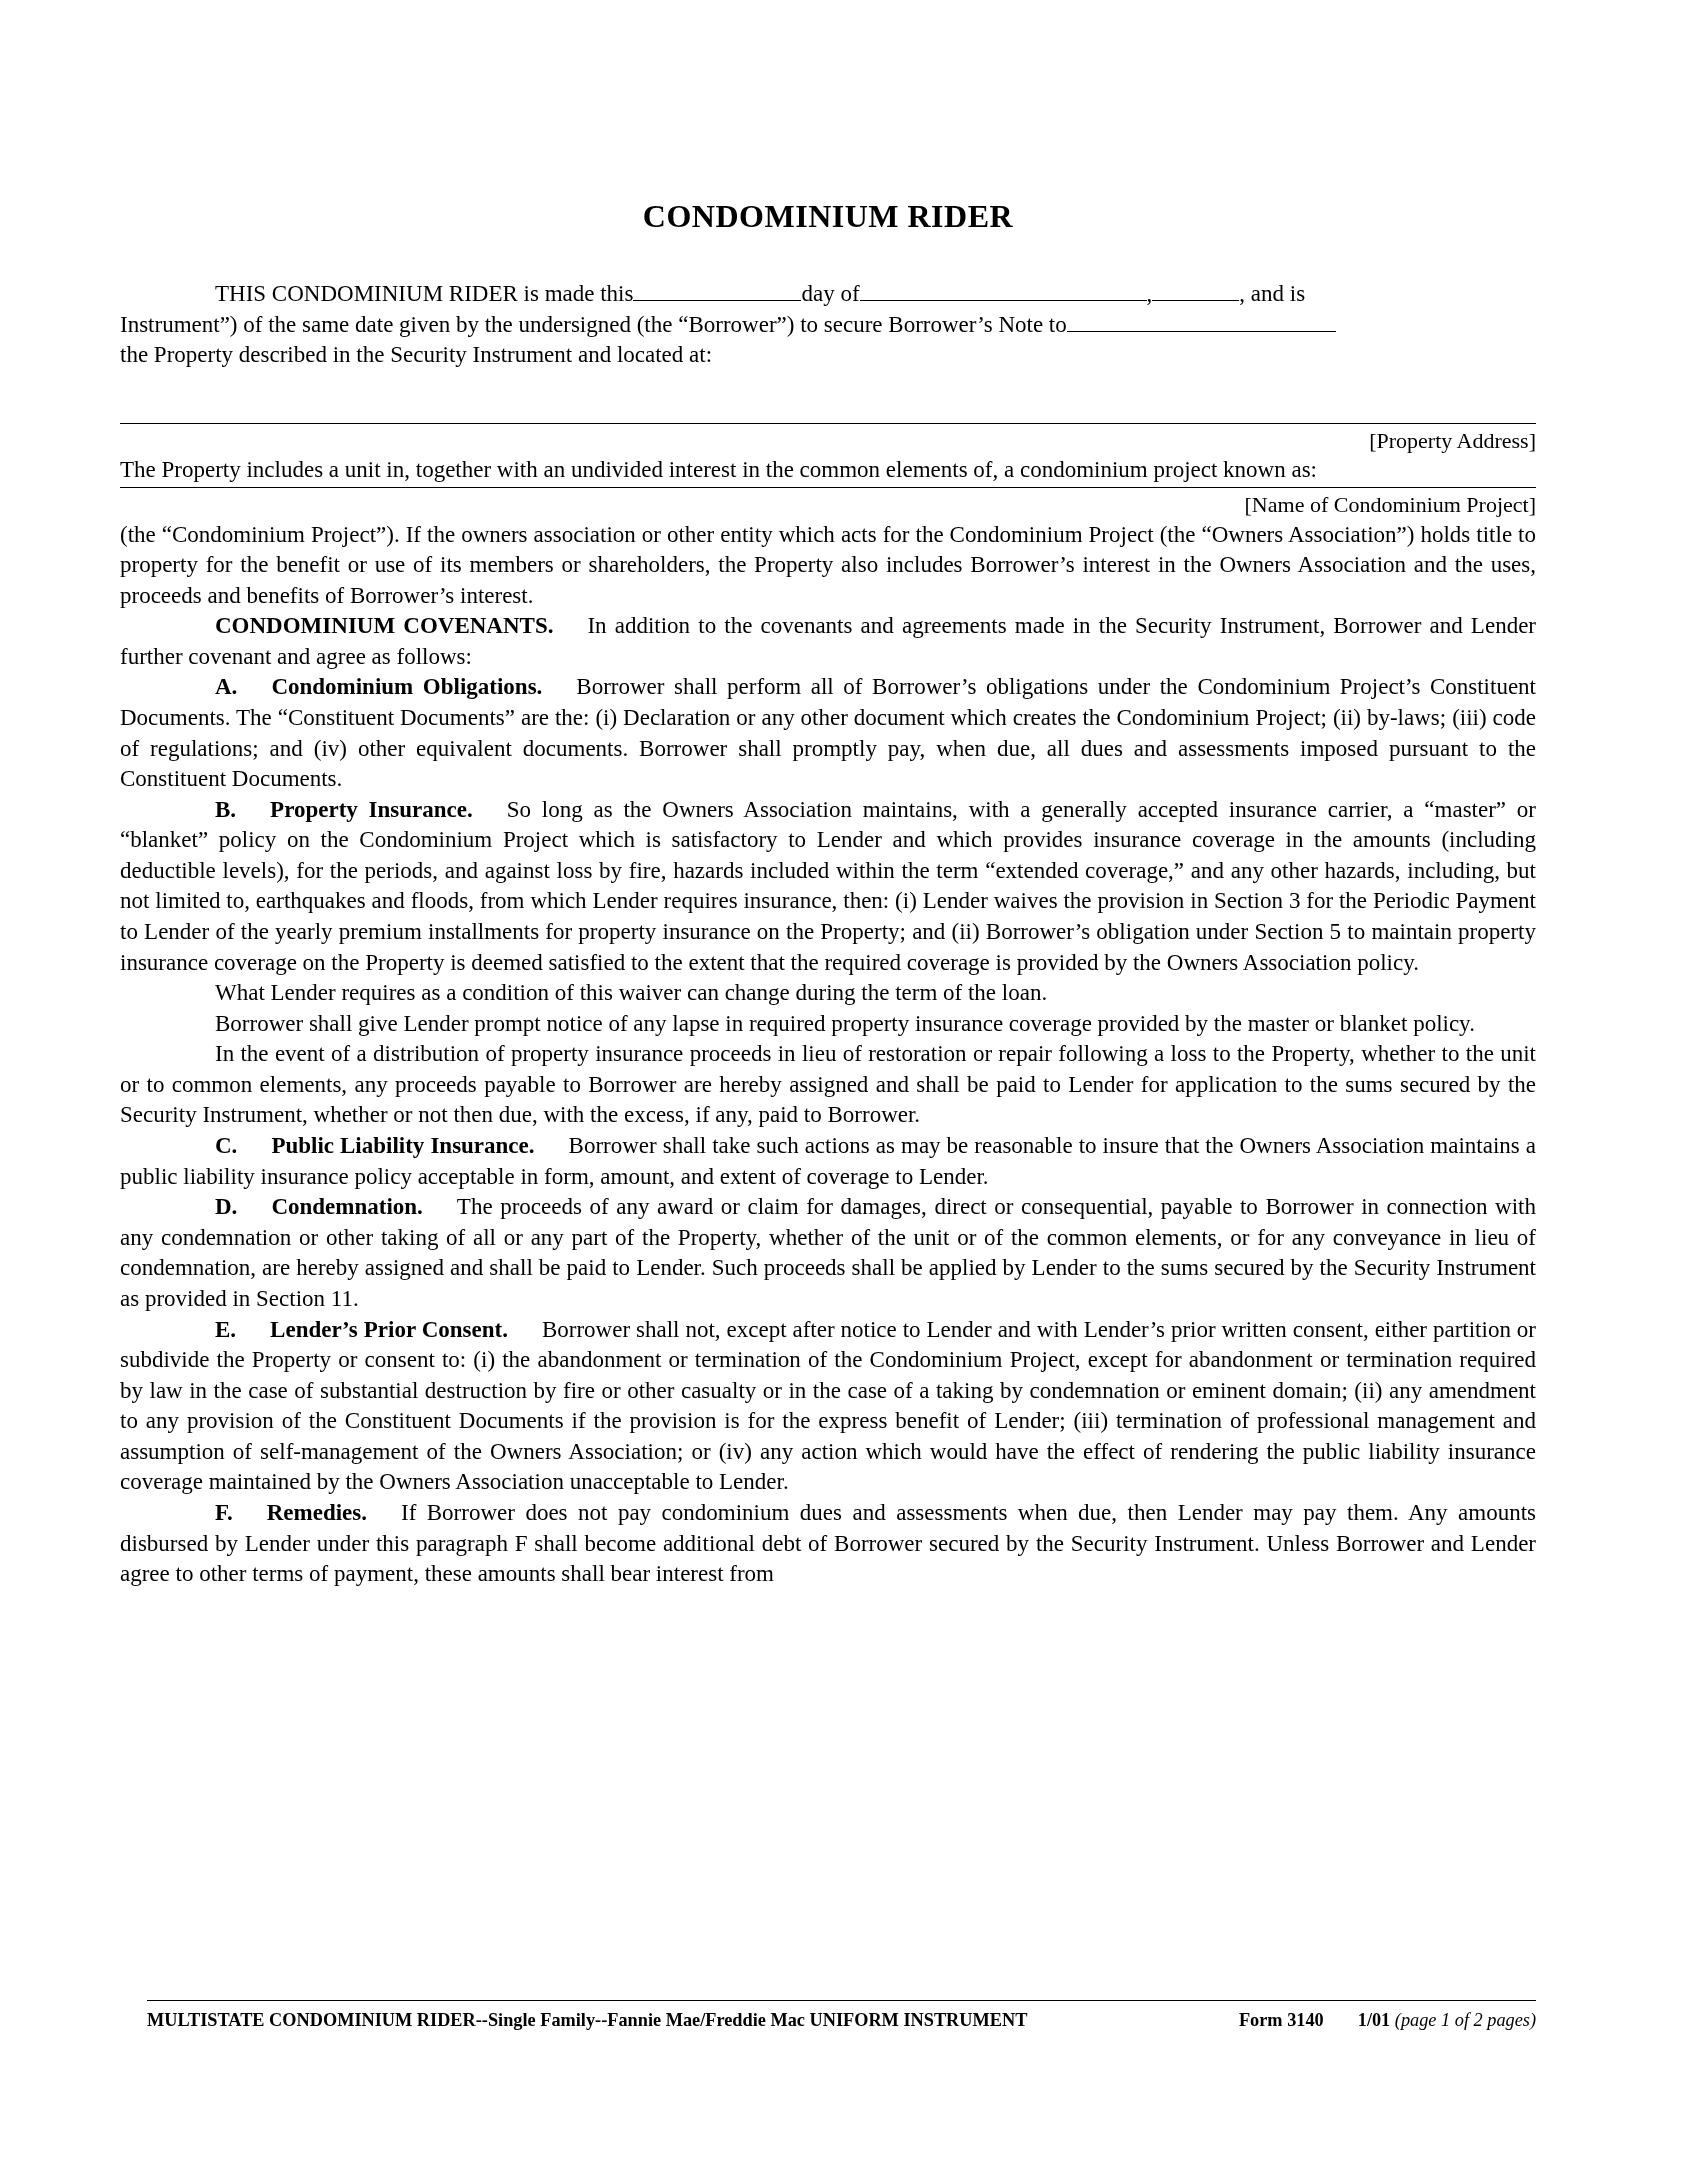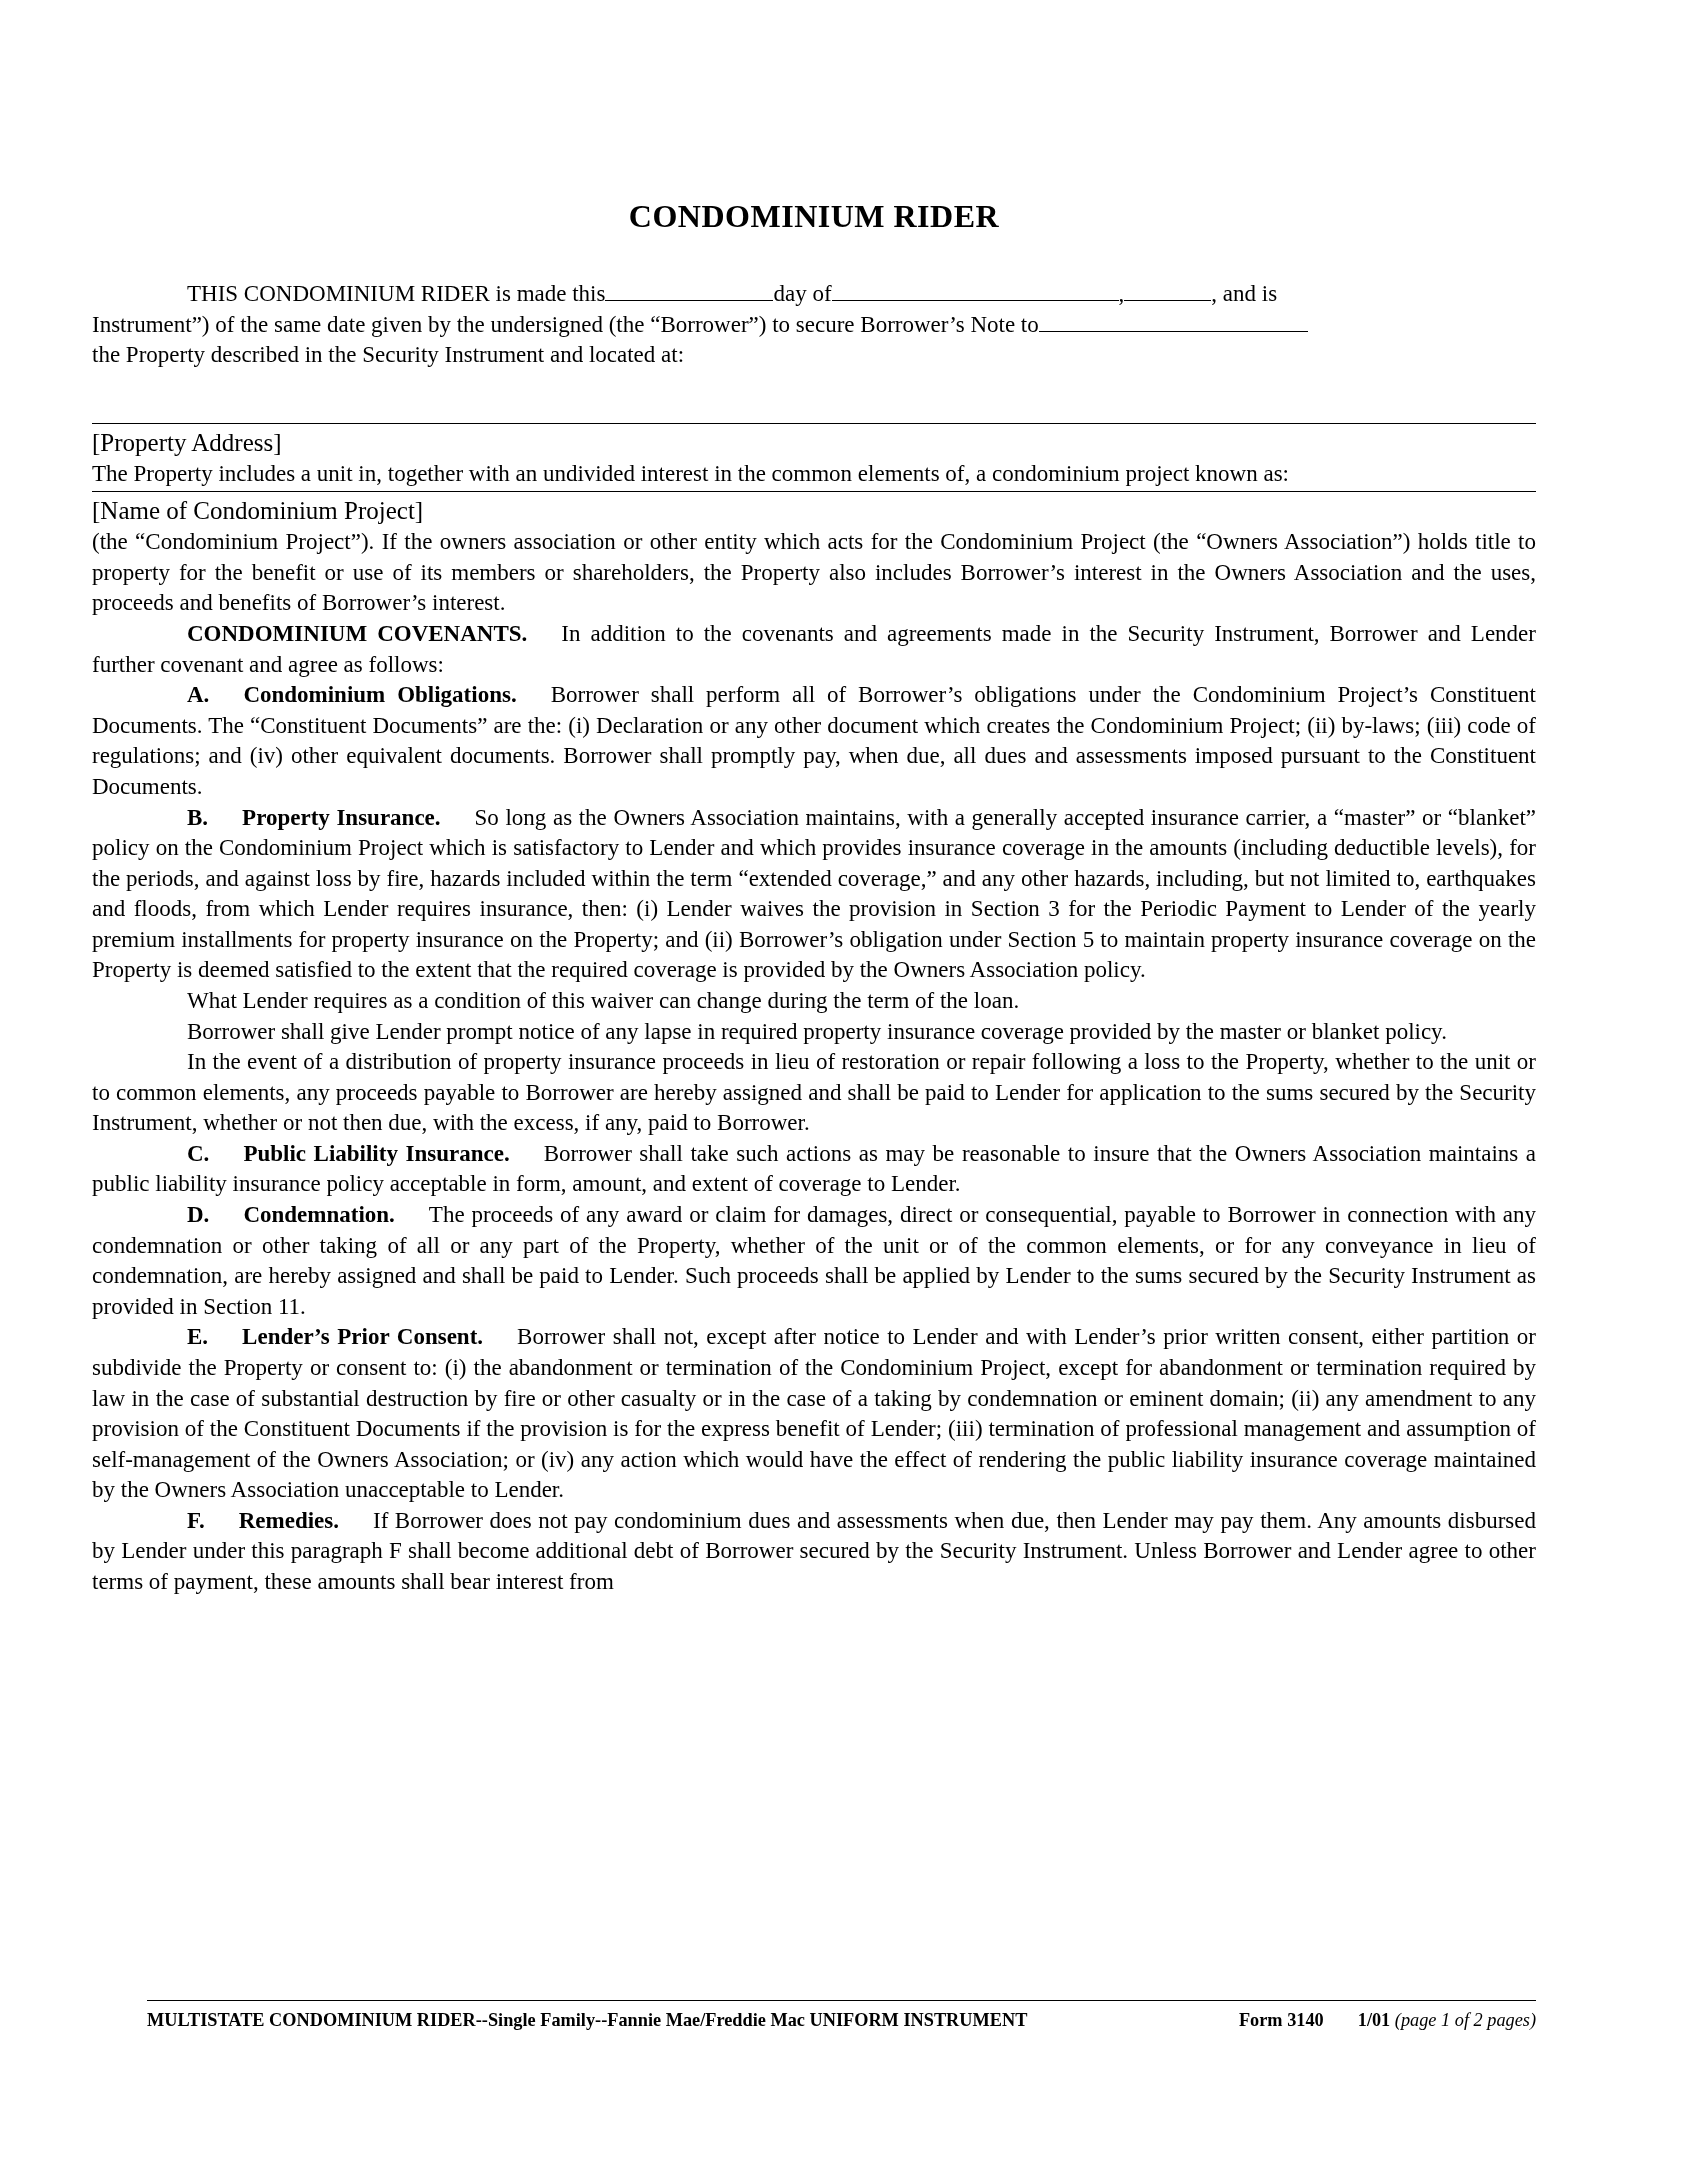"CONDOMINIUM RIDER" .page { padding: 198px 147px 0 92px -> 198px 147px 0 120px }
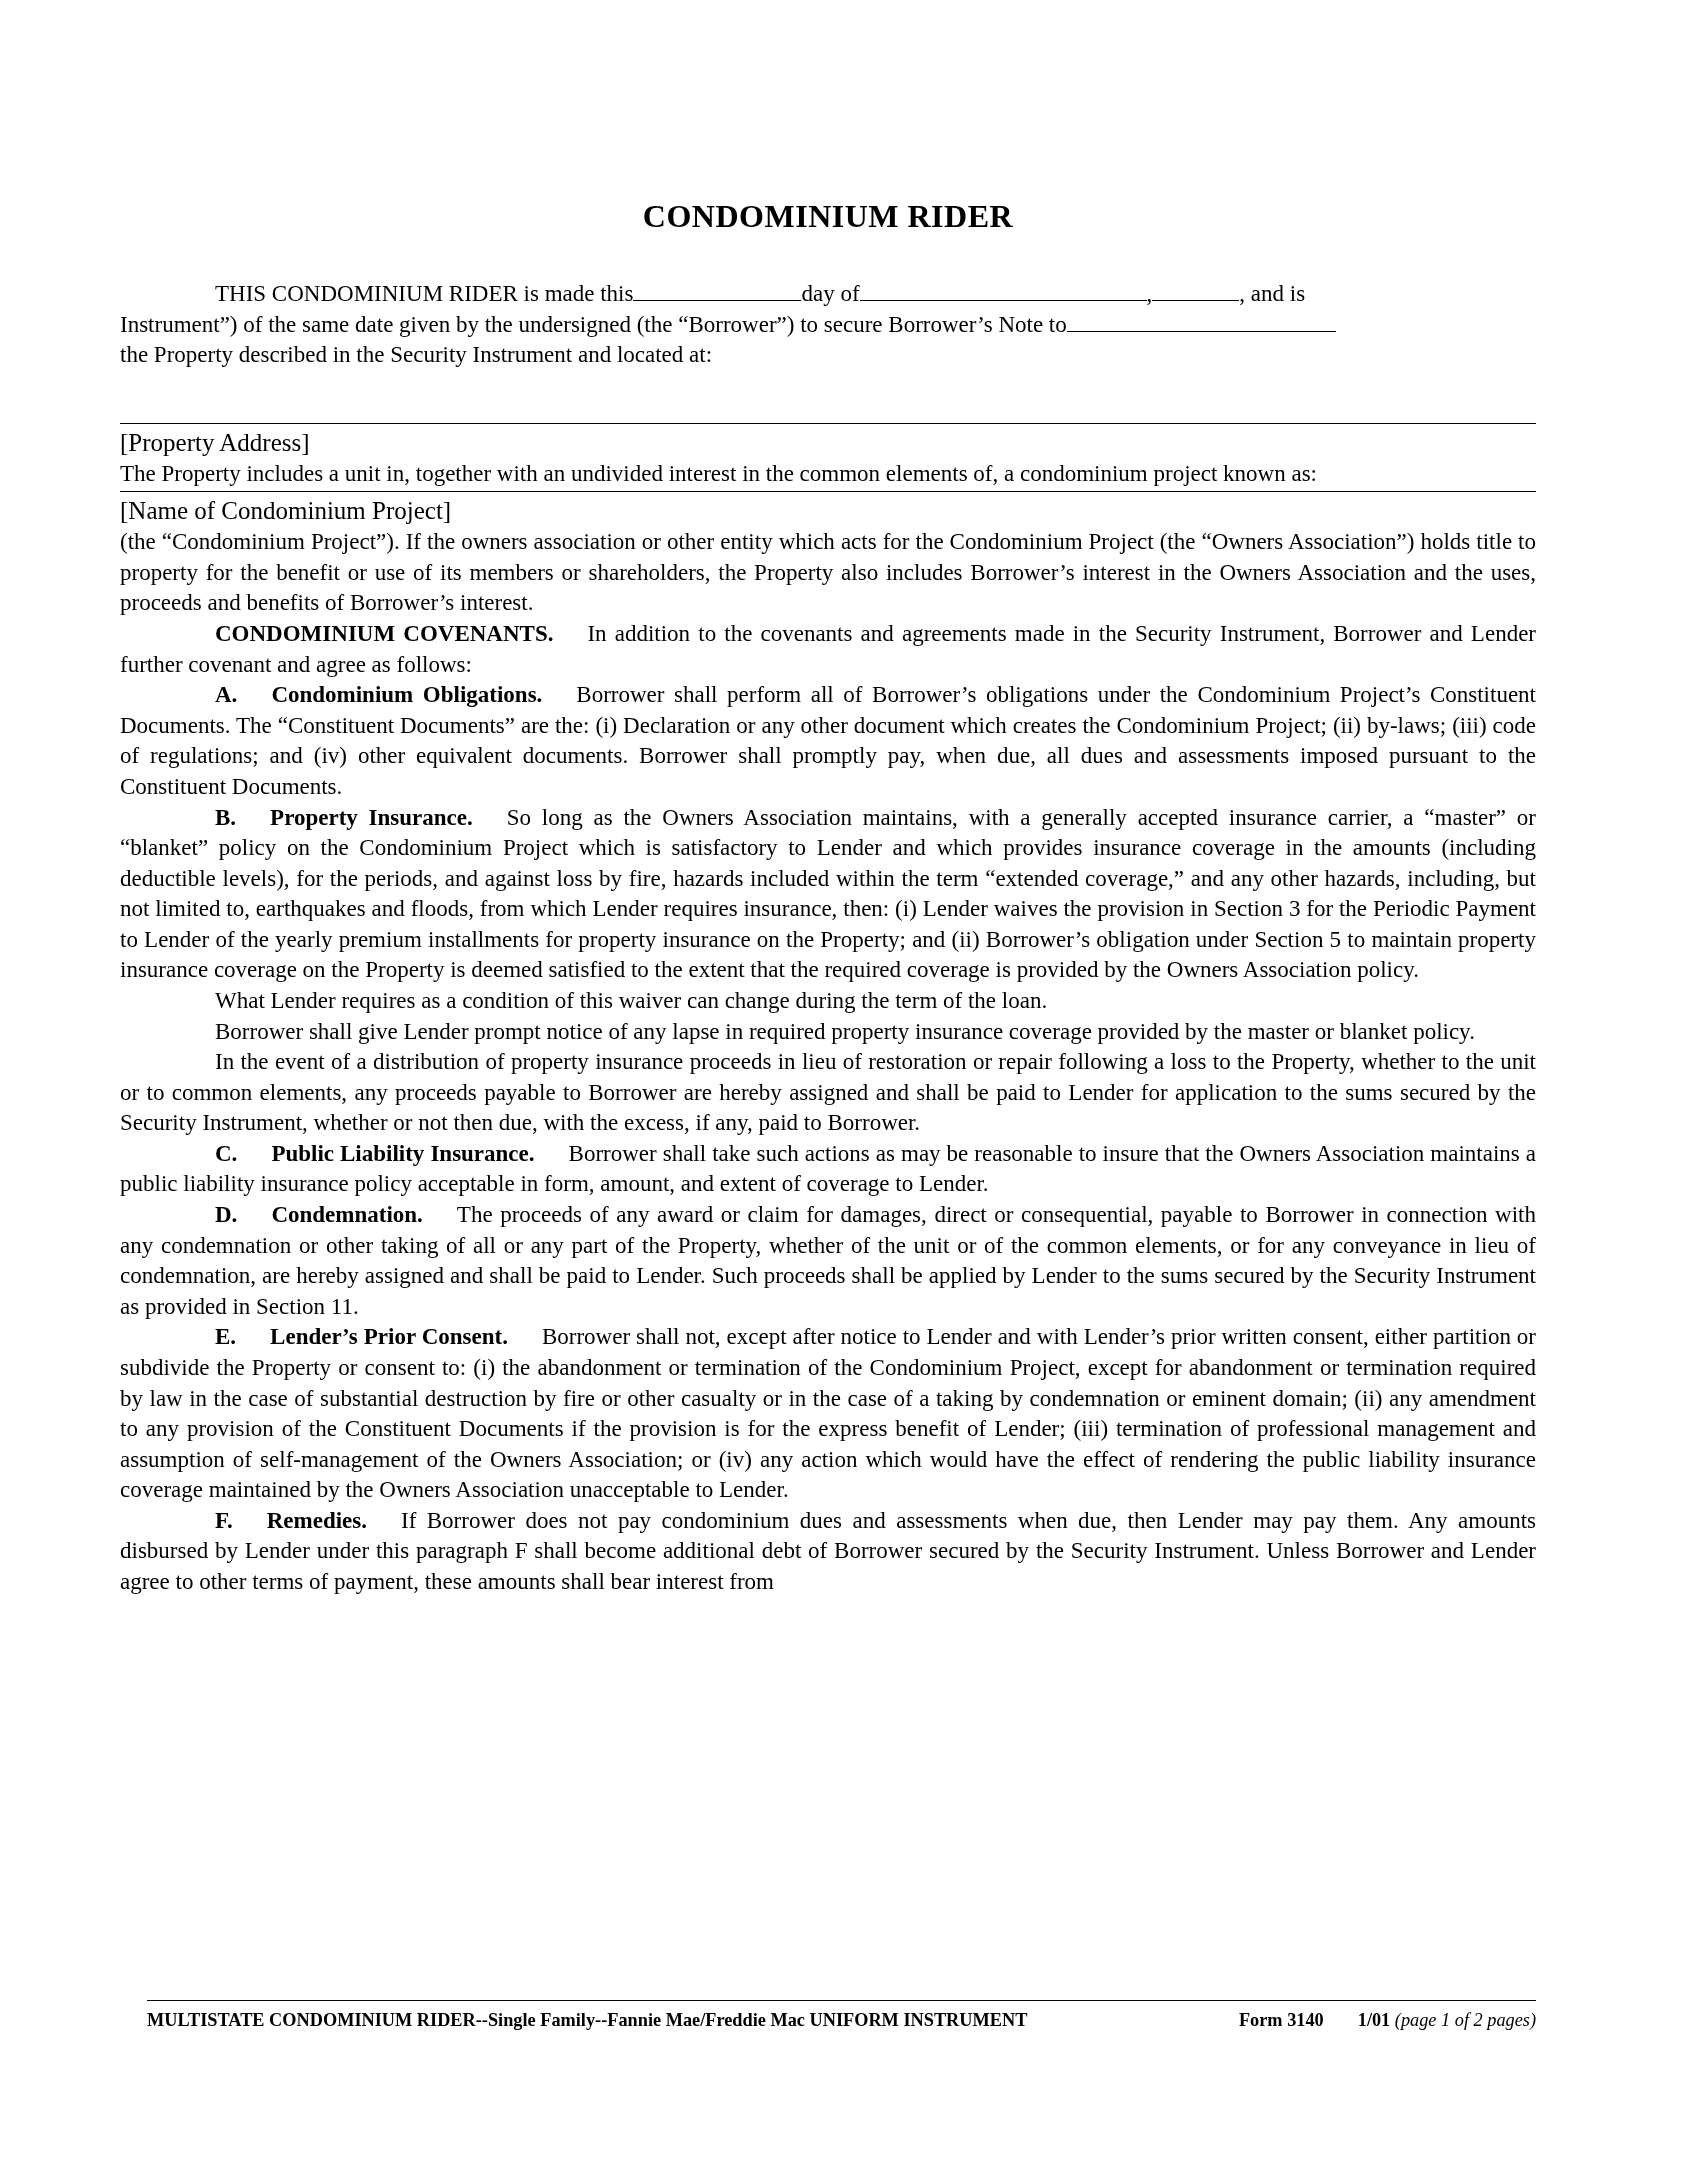"[Property Address]" .caption { font-size: 25px -> 22px; text-align: left -> right }
